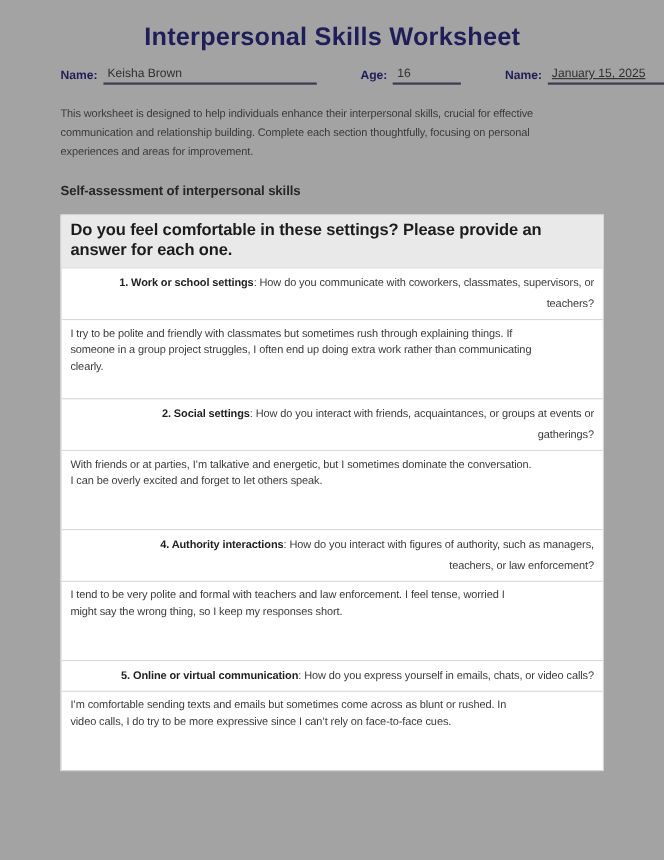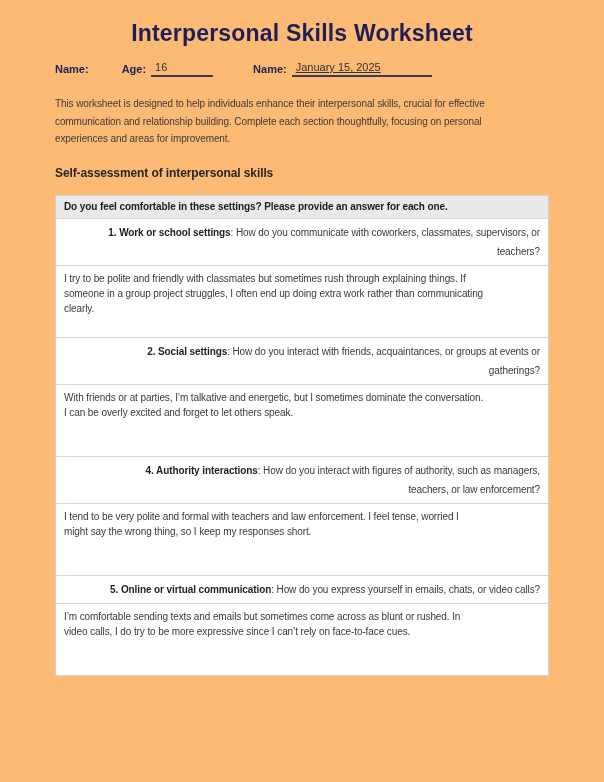"Interpersonal Skills Worksheet" .page { background: #fdba74 -> #a3a3a3 }
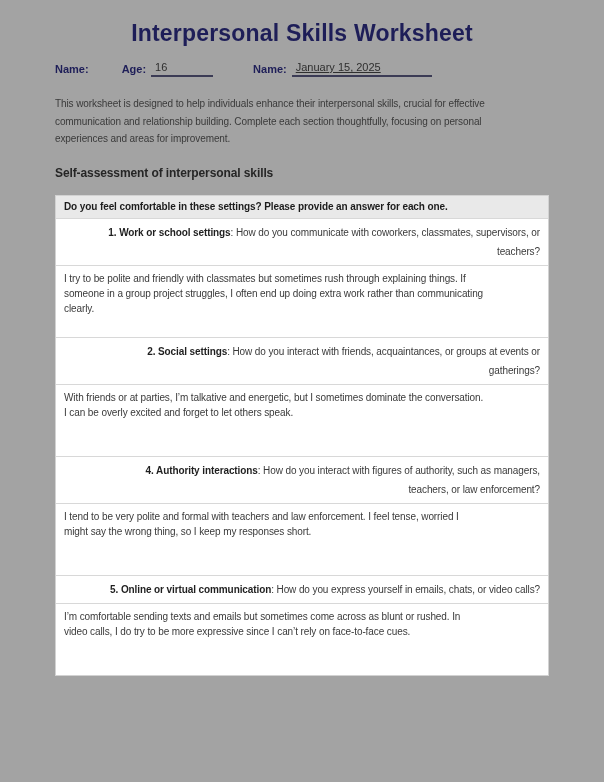"Keisha Brown" span.field-line { html: none -> <span>Keisha Brown</span> }
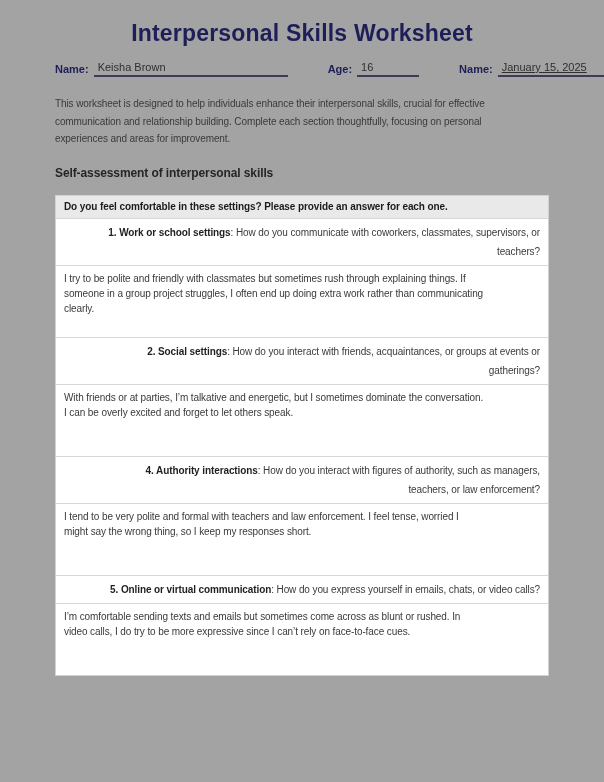"Do you feel comfortable in" .table-header { font-size: 10px -> 15px }
